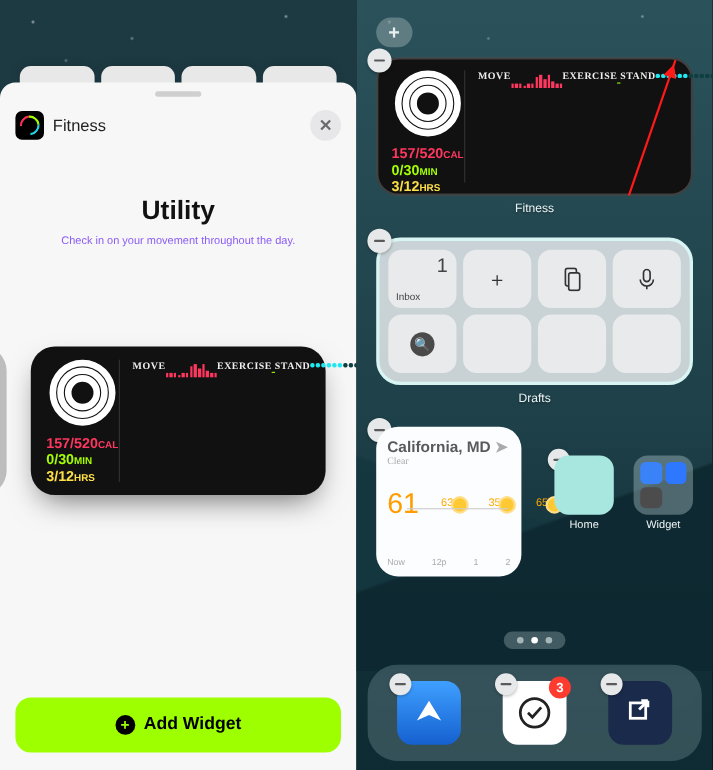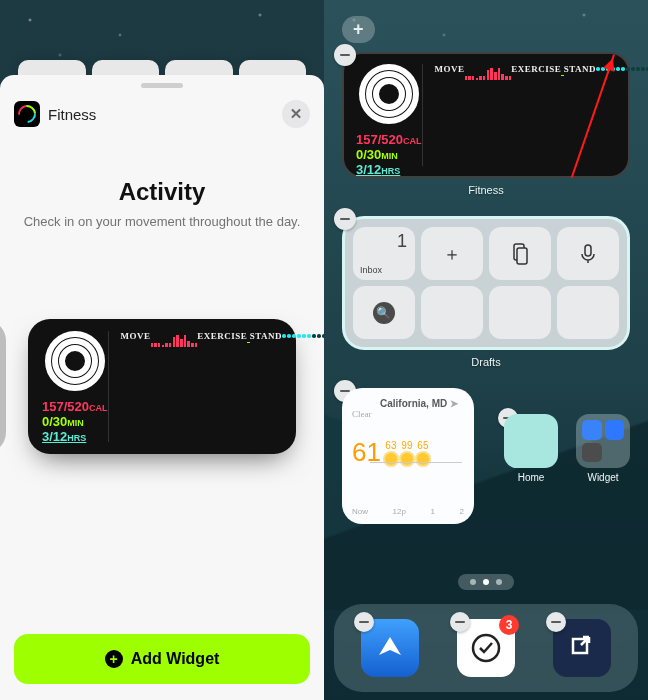"3/12HRS" .wp-stand { color: #5eead4 -> #fde047; text-decoration: underline -> none }
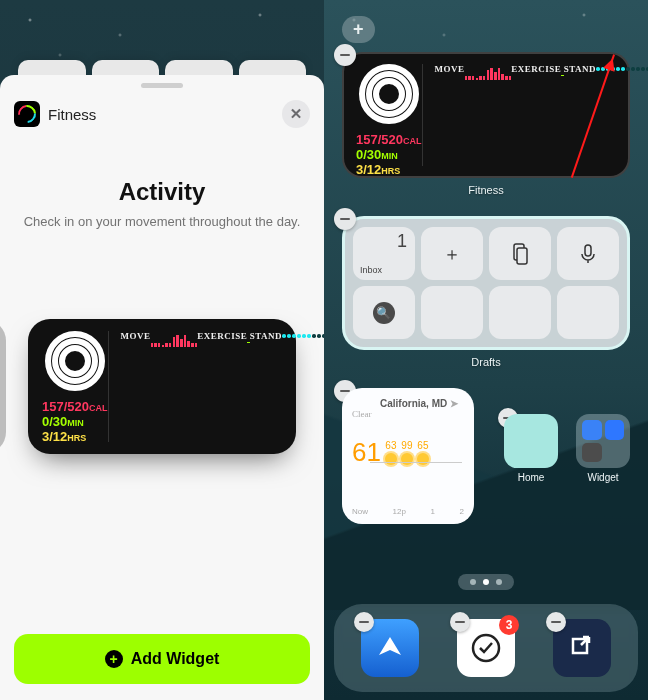"Activity" div.activity-title { text: Activity -> Utility }
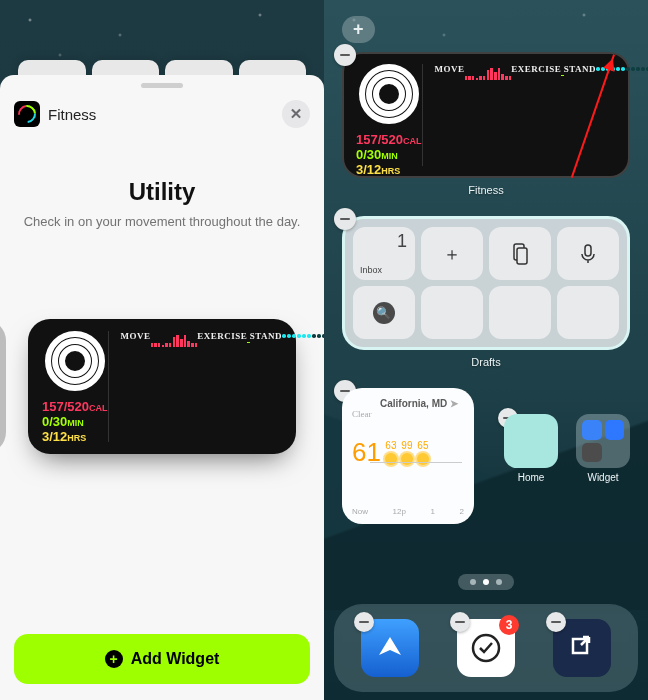"Check in on your movement" .activity-sub { color: #737373 -> #8b5cf6; font-size: 13px -> 10px }
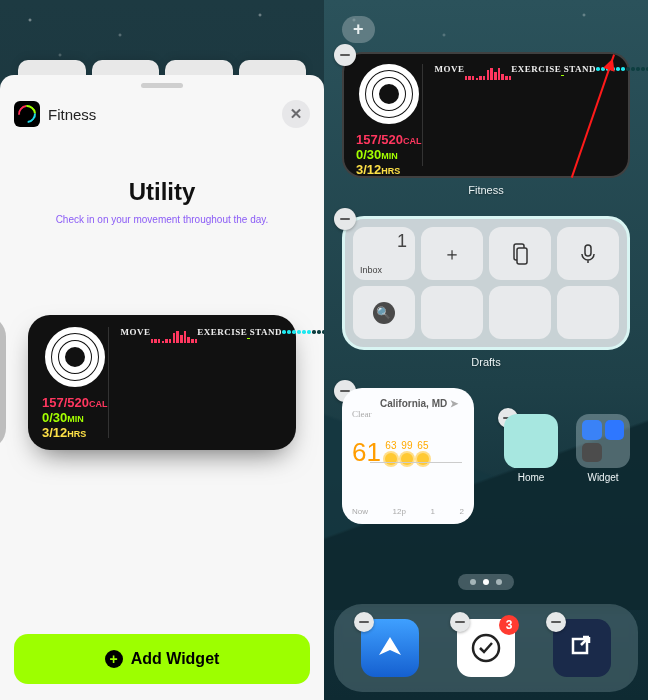"California, MD ➤" .weather-widget .loc { font-size: 10px -> 14px; margin-left: 28px -> none }
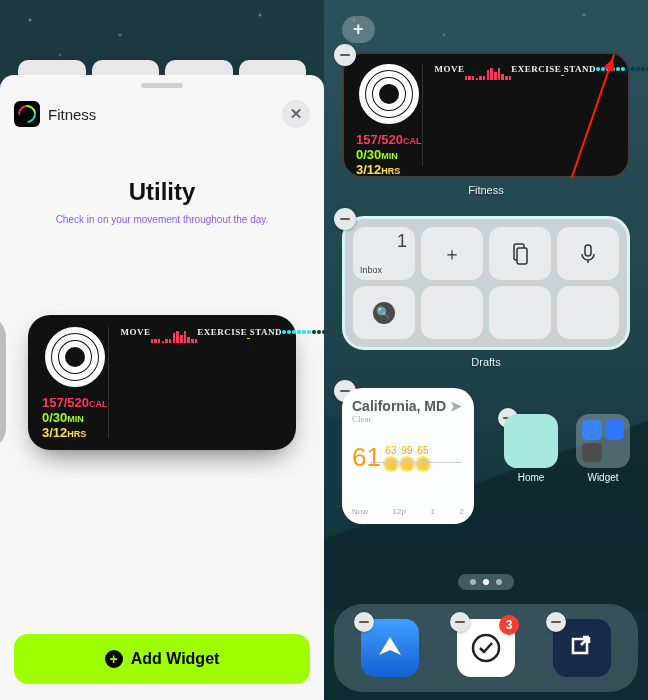"61" .temps { gap: 4px -> 20px }
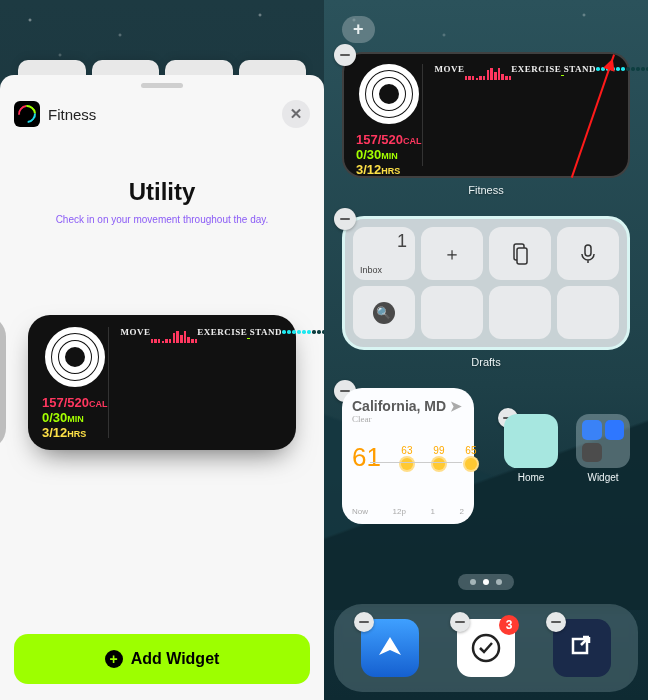"63" .sm { flex-direction: column -> row }
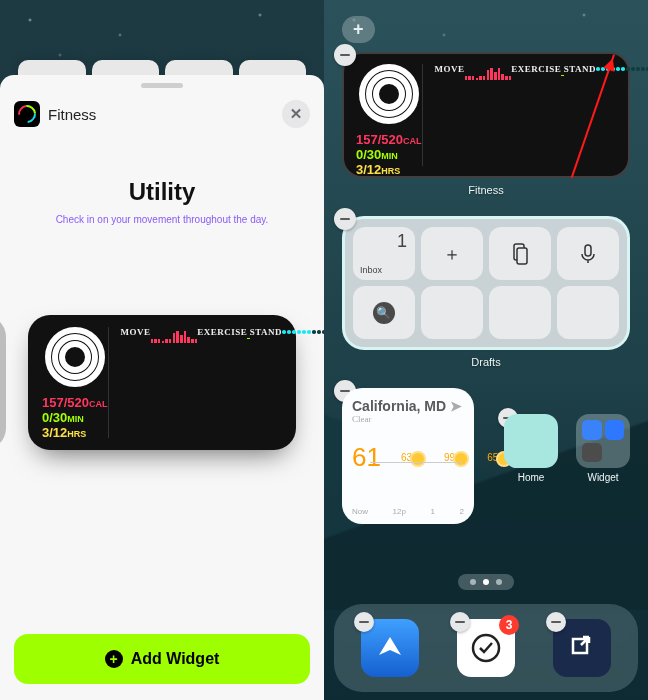"99" span { text: 99 -> 35 }
